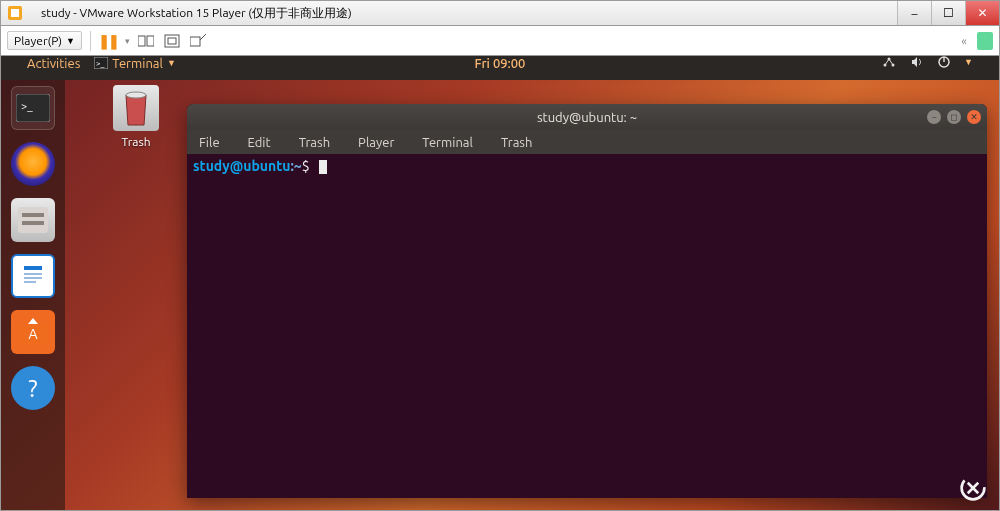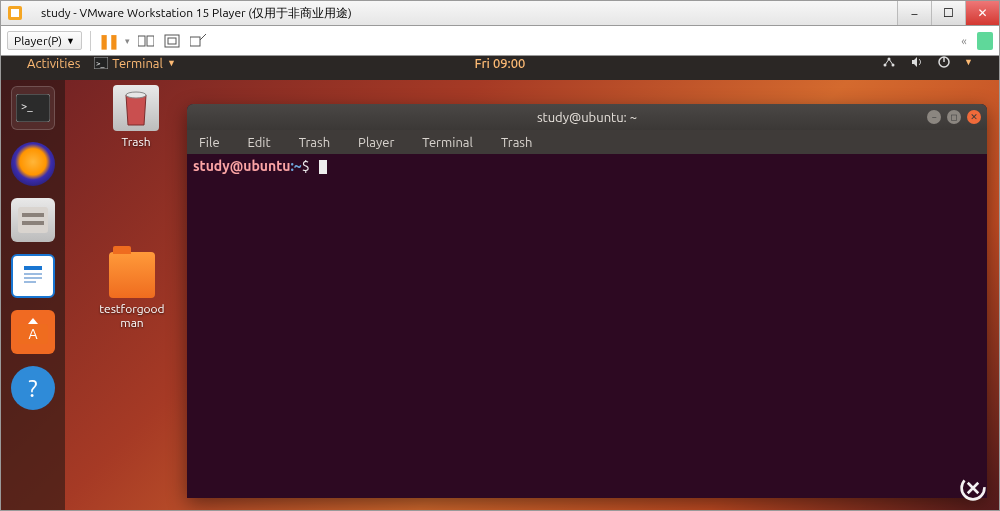"study@ubuntu" .prompt-user { color: #fca5a5 -> #0ea5e9 }
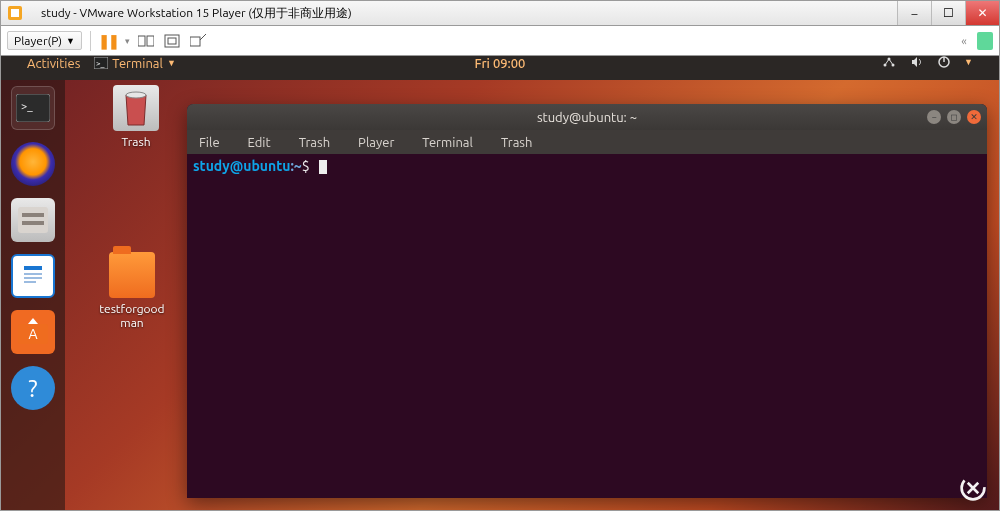"testforgoodman" div.desk-icon { html: <div> <div> <div></div> </div> <div>testforgoodman</div> </div> -> none }
